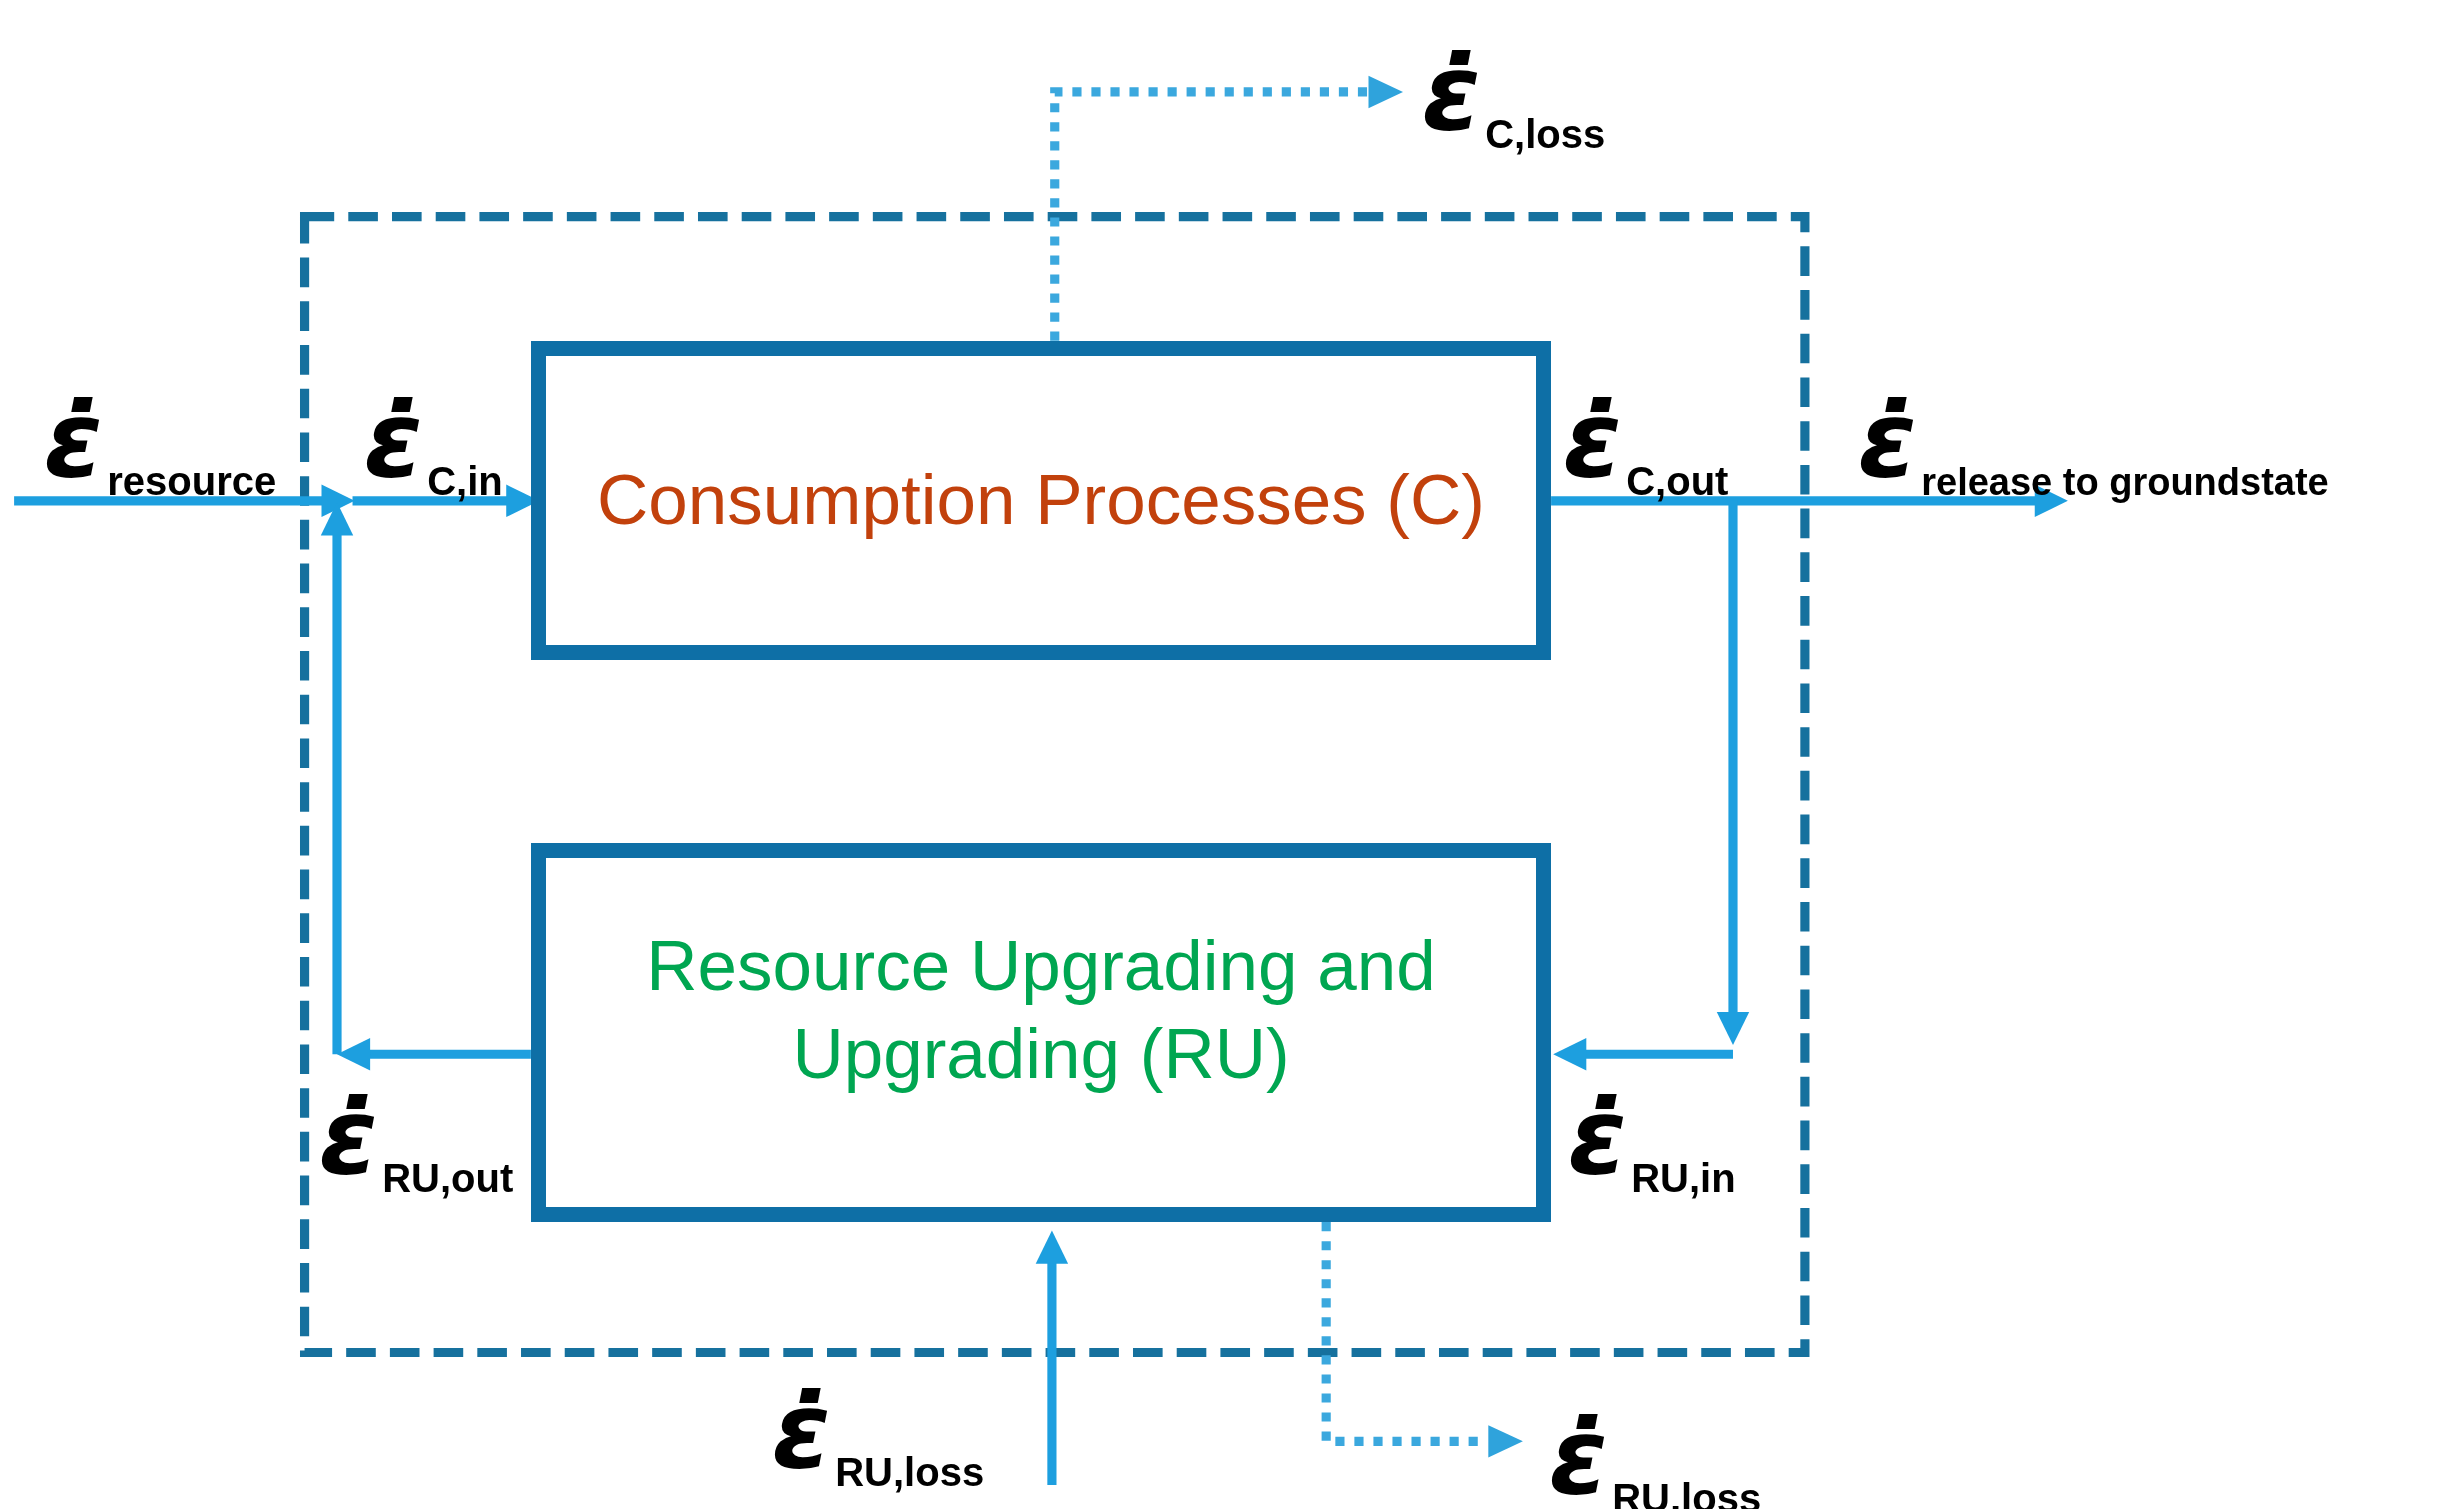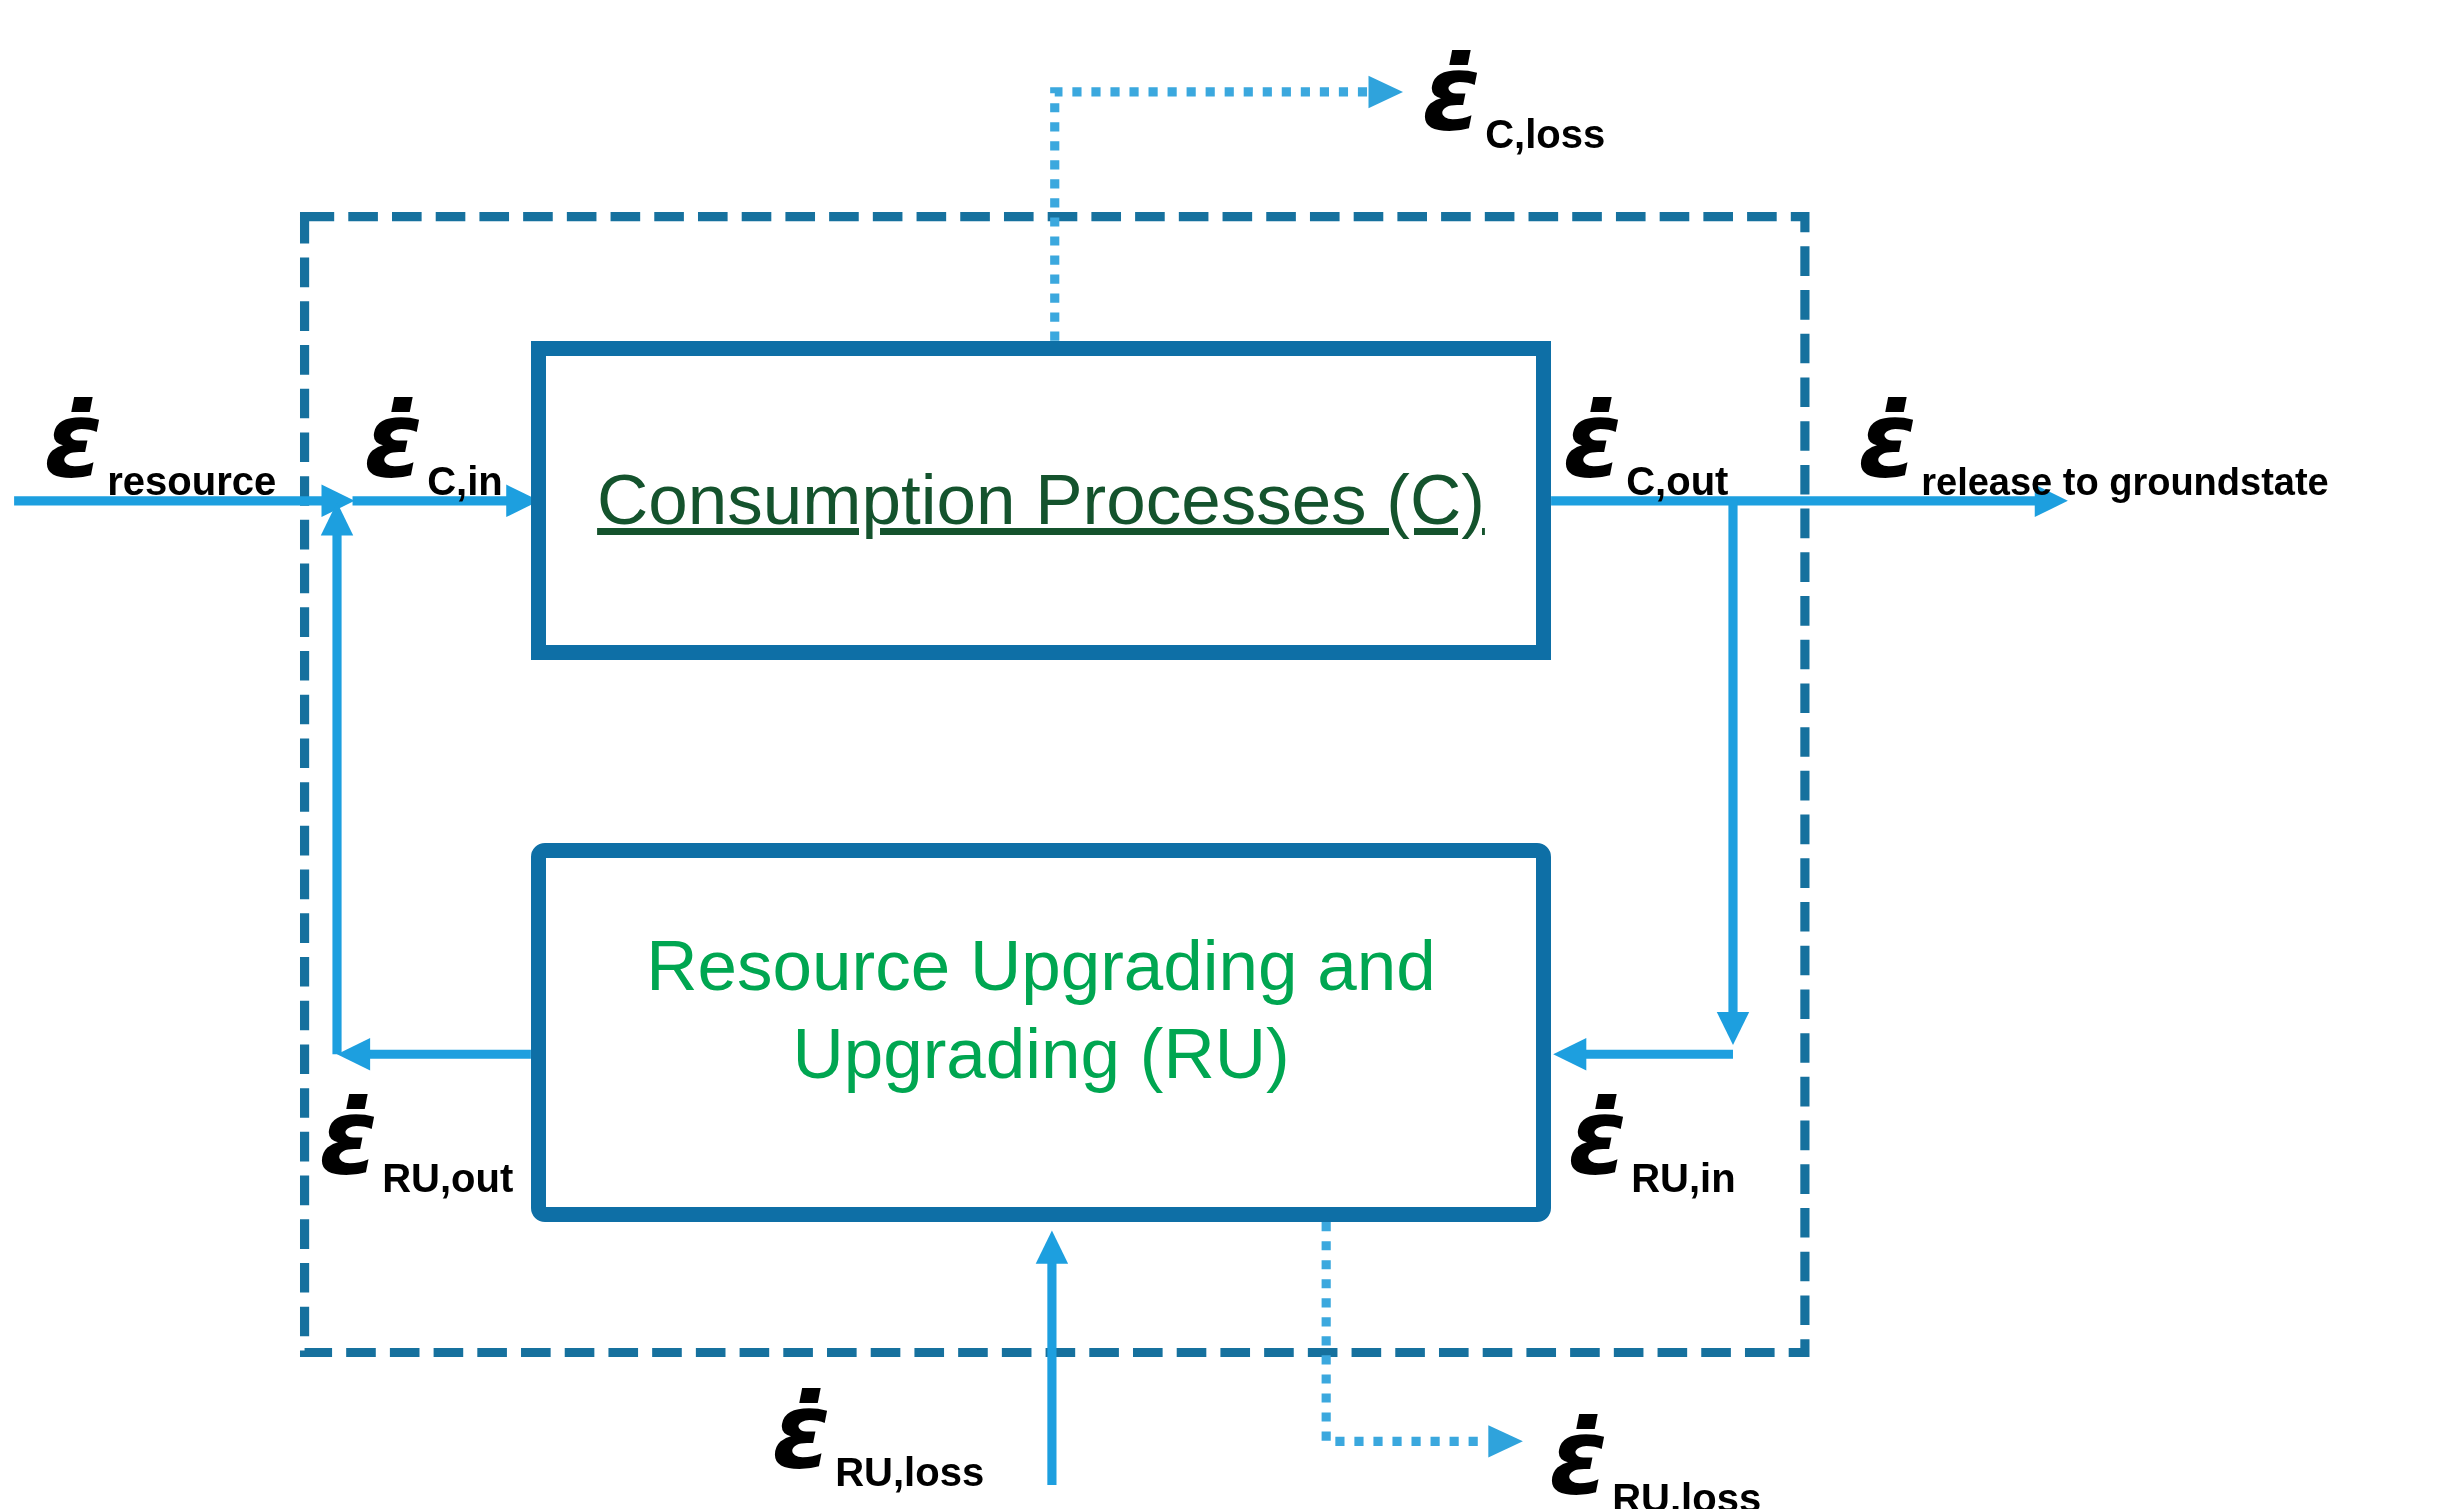"Consumption Processes (C)" #consumption-box .box-title { color: #14532d -> #c2410c; text-decoration: underline -> none }
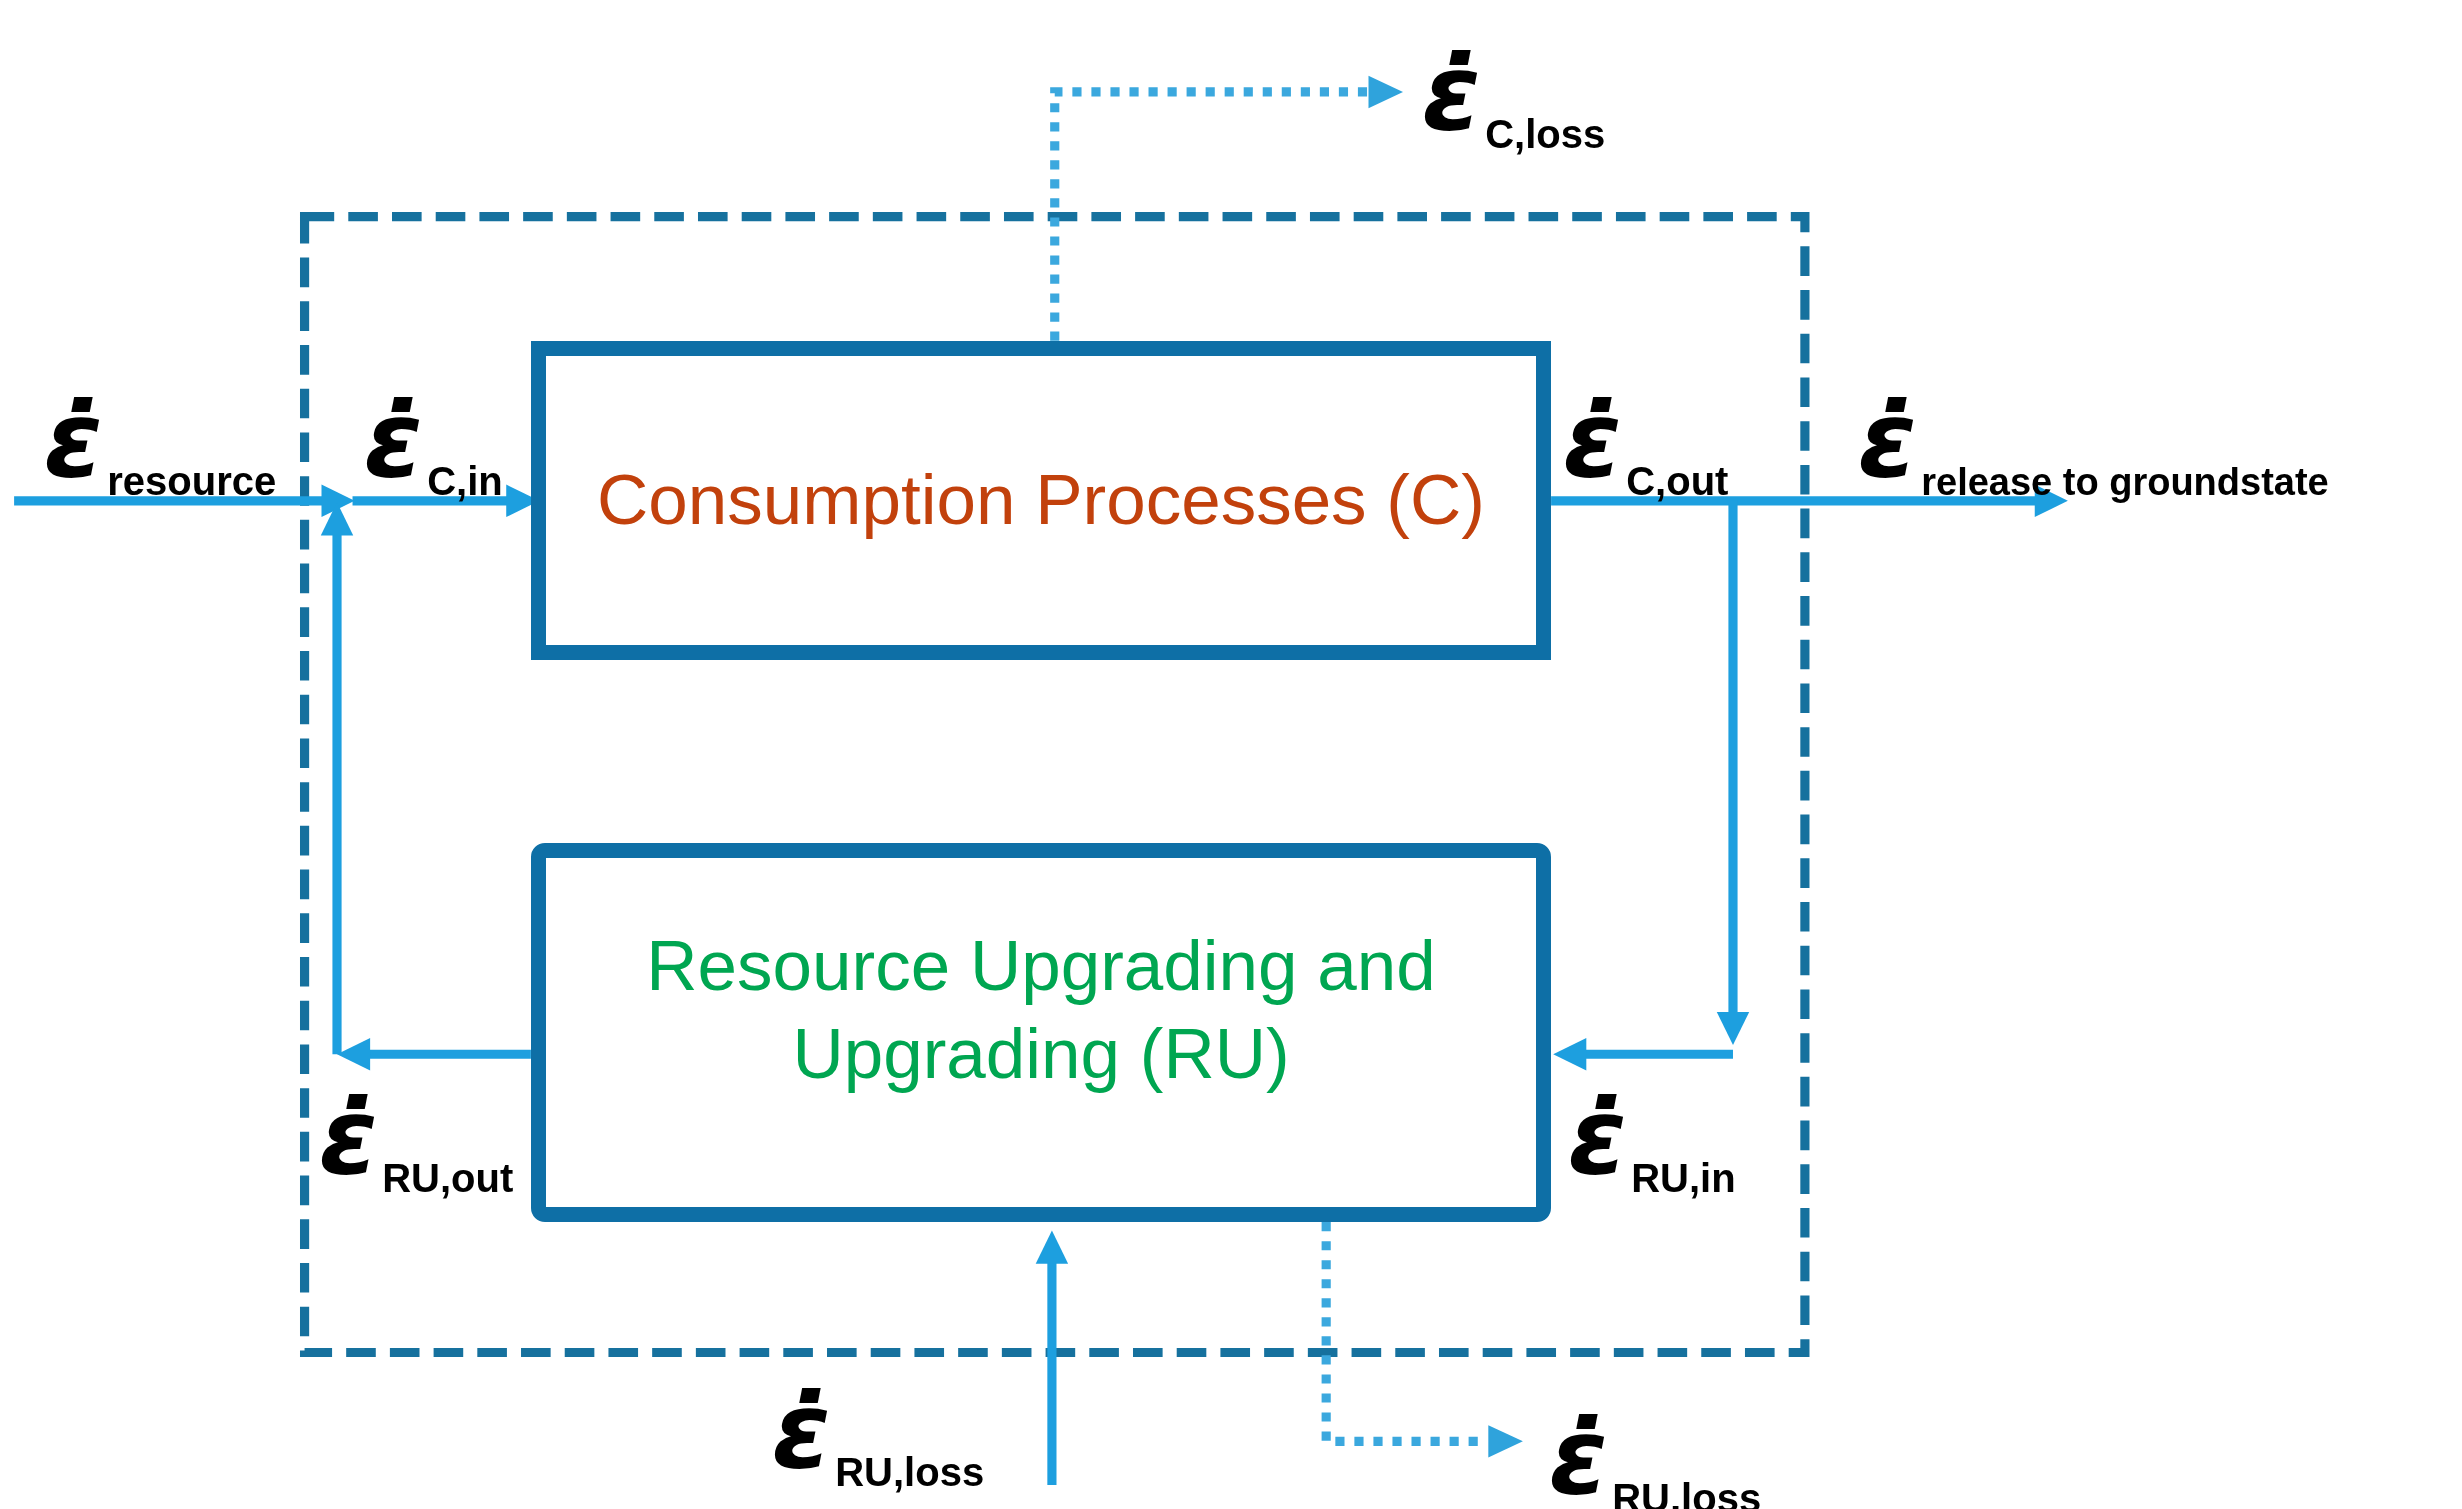"Resource Upgrading and" #ru-box { border-radius: 14px -> none }
